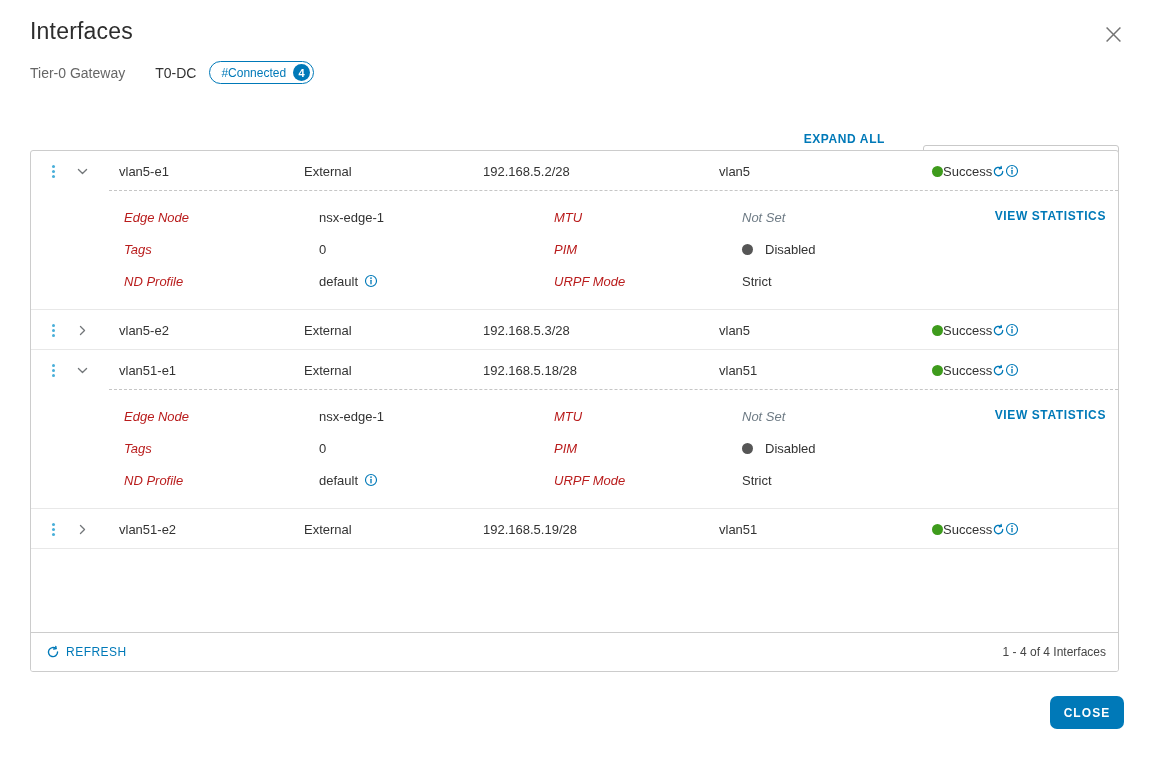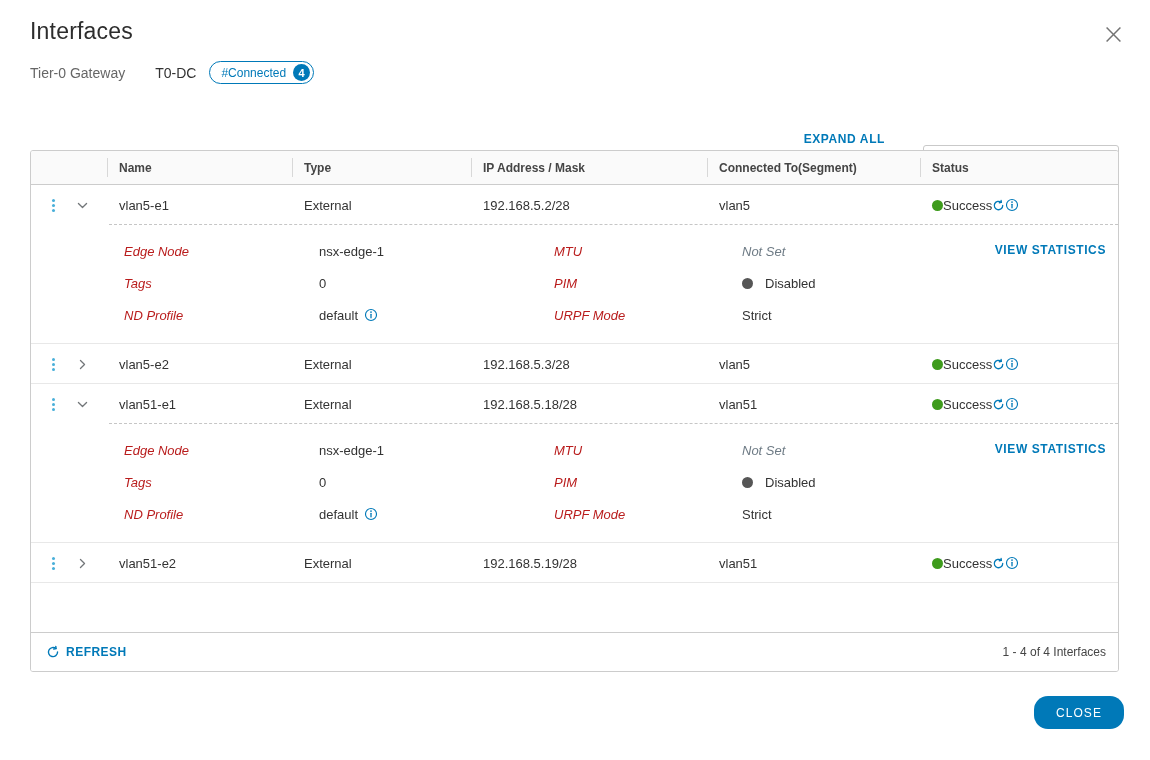"Name" div.thead { html: <div> <div></div> <div>Name</div> <div>Type</div> <div>IP Address / Mask</div> <div>Connected To(Segment)</div> <div>Status</div> </div> -> none }
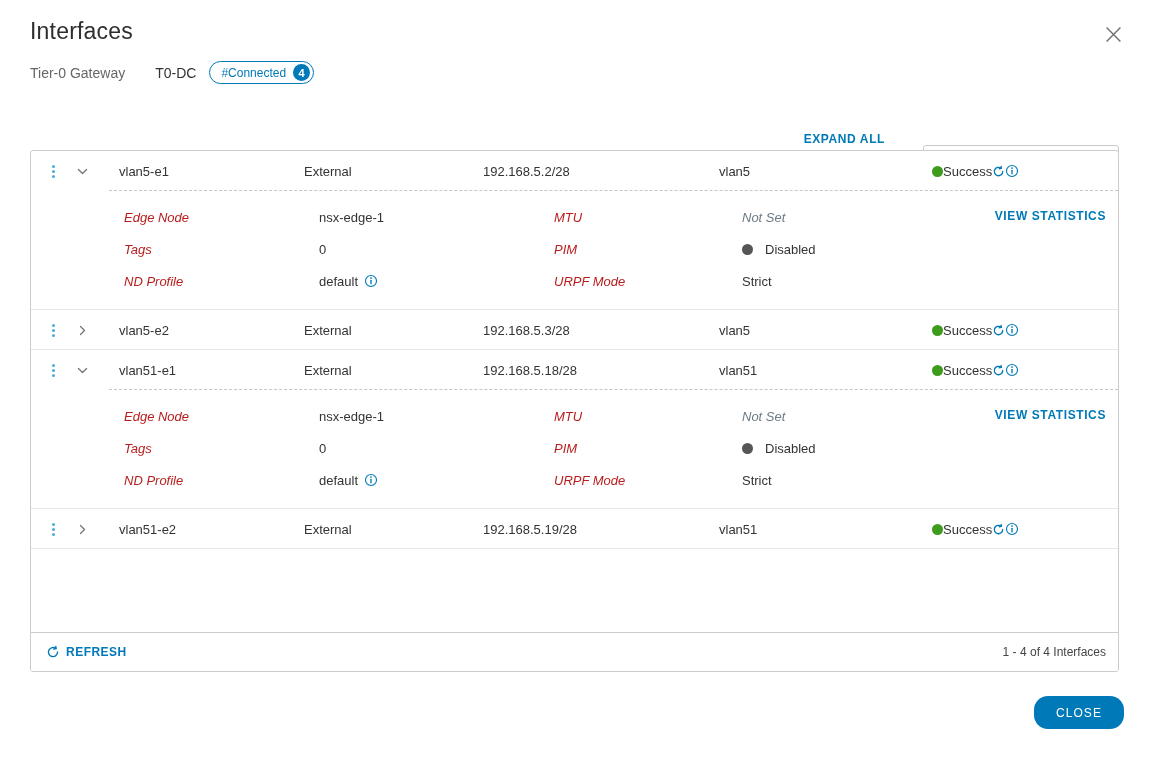"REFRESH" .refresh { font-weight: 700 -> 400 }
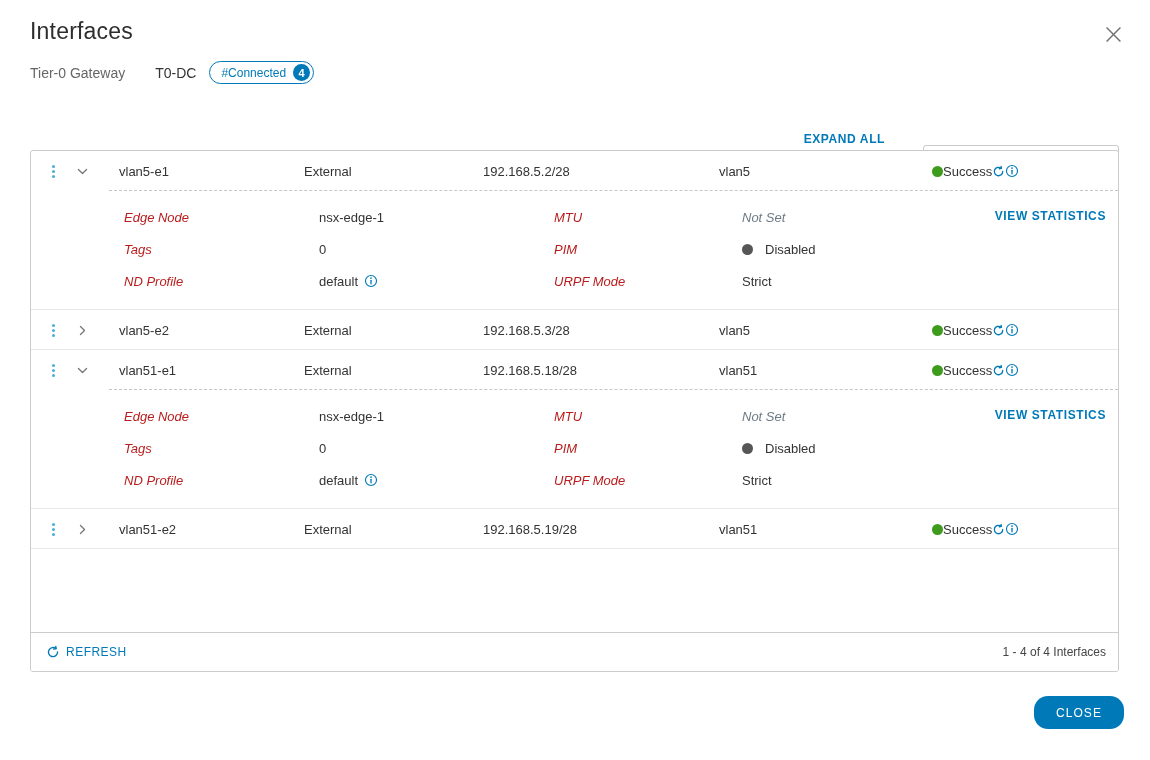"CLOSE" .close-btn { border-radius: 14px -> 7px; font-weight: 400 -> 700; padding: 0 22px -> 0 6px }
